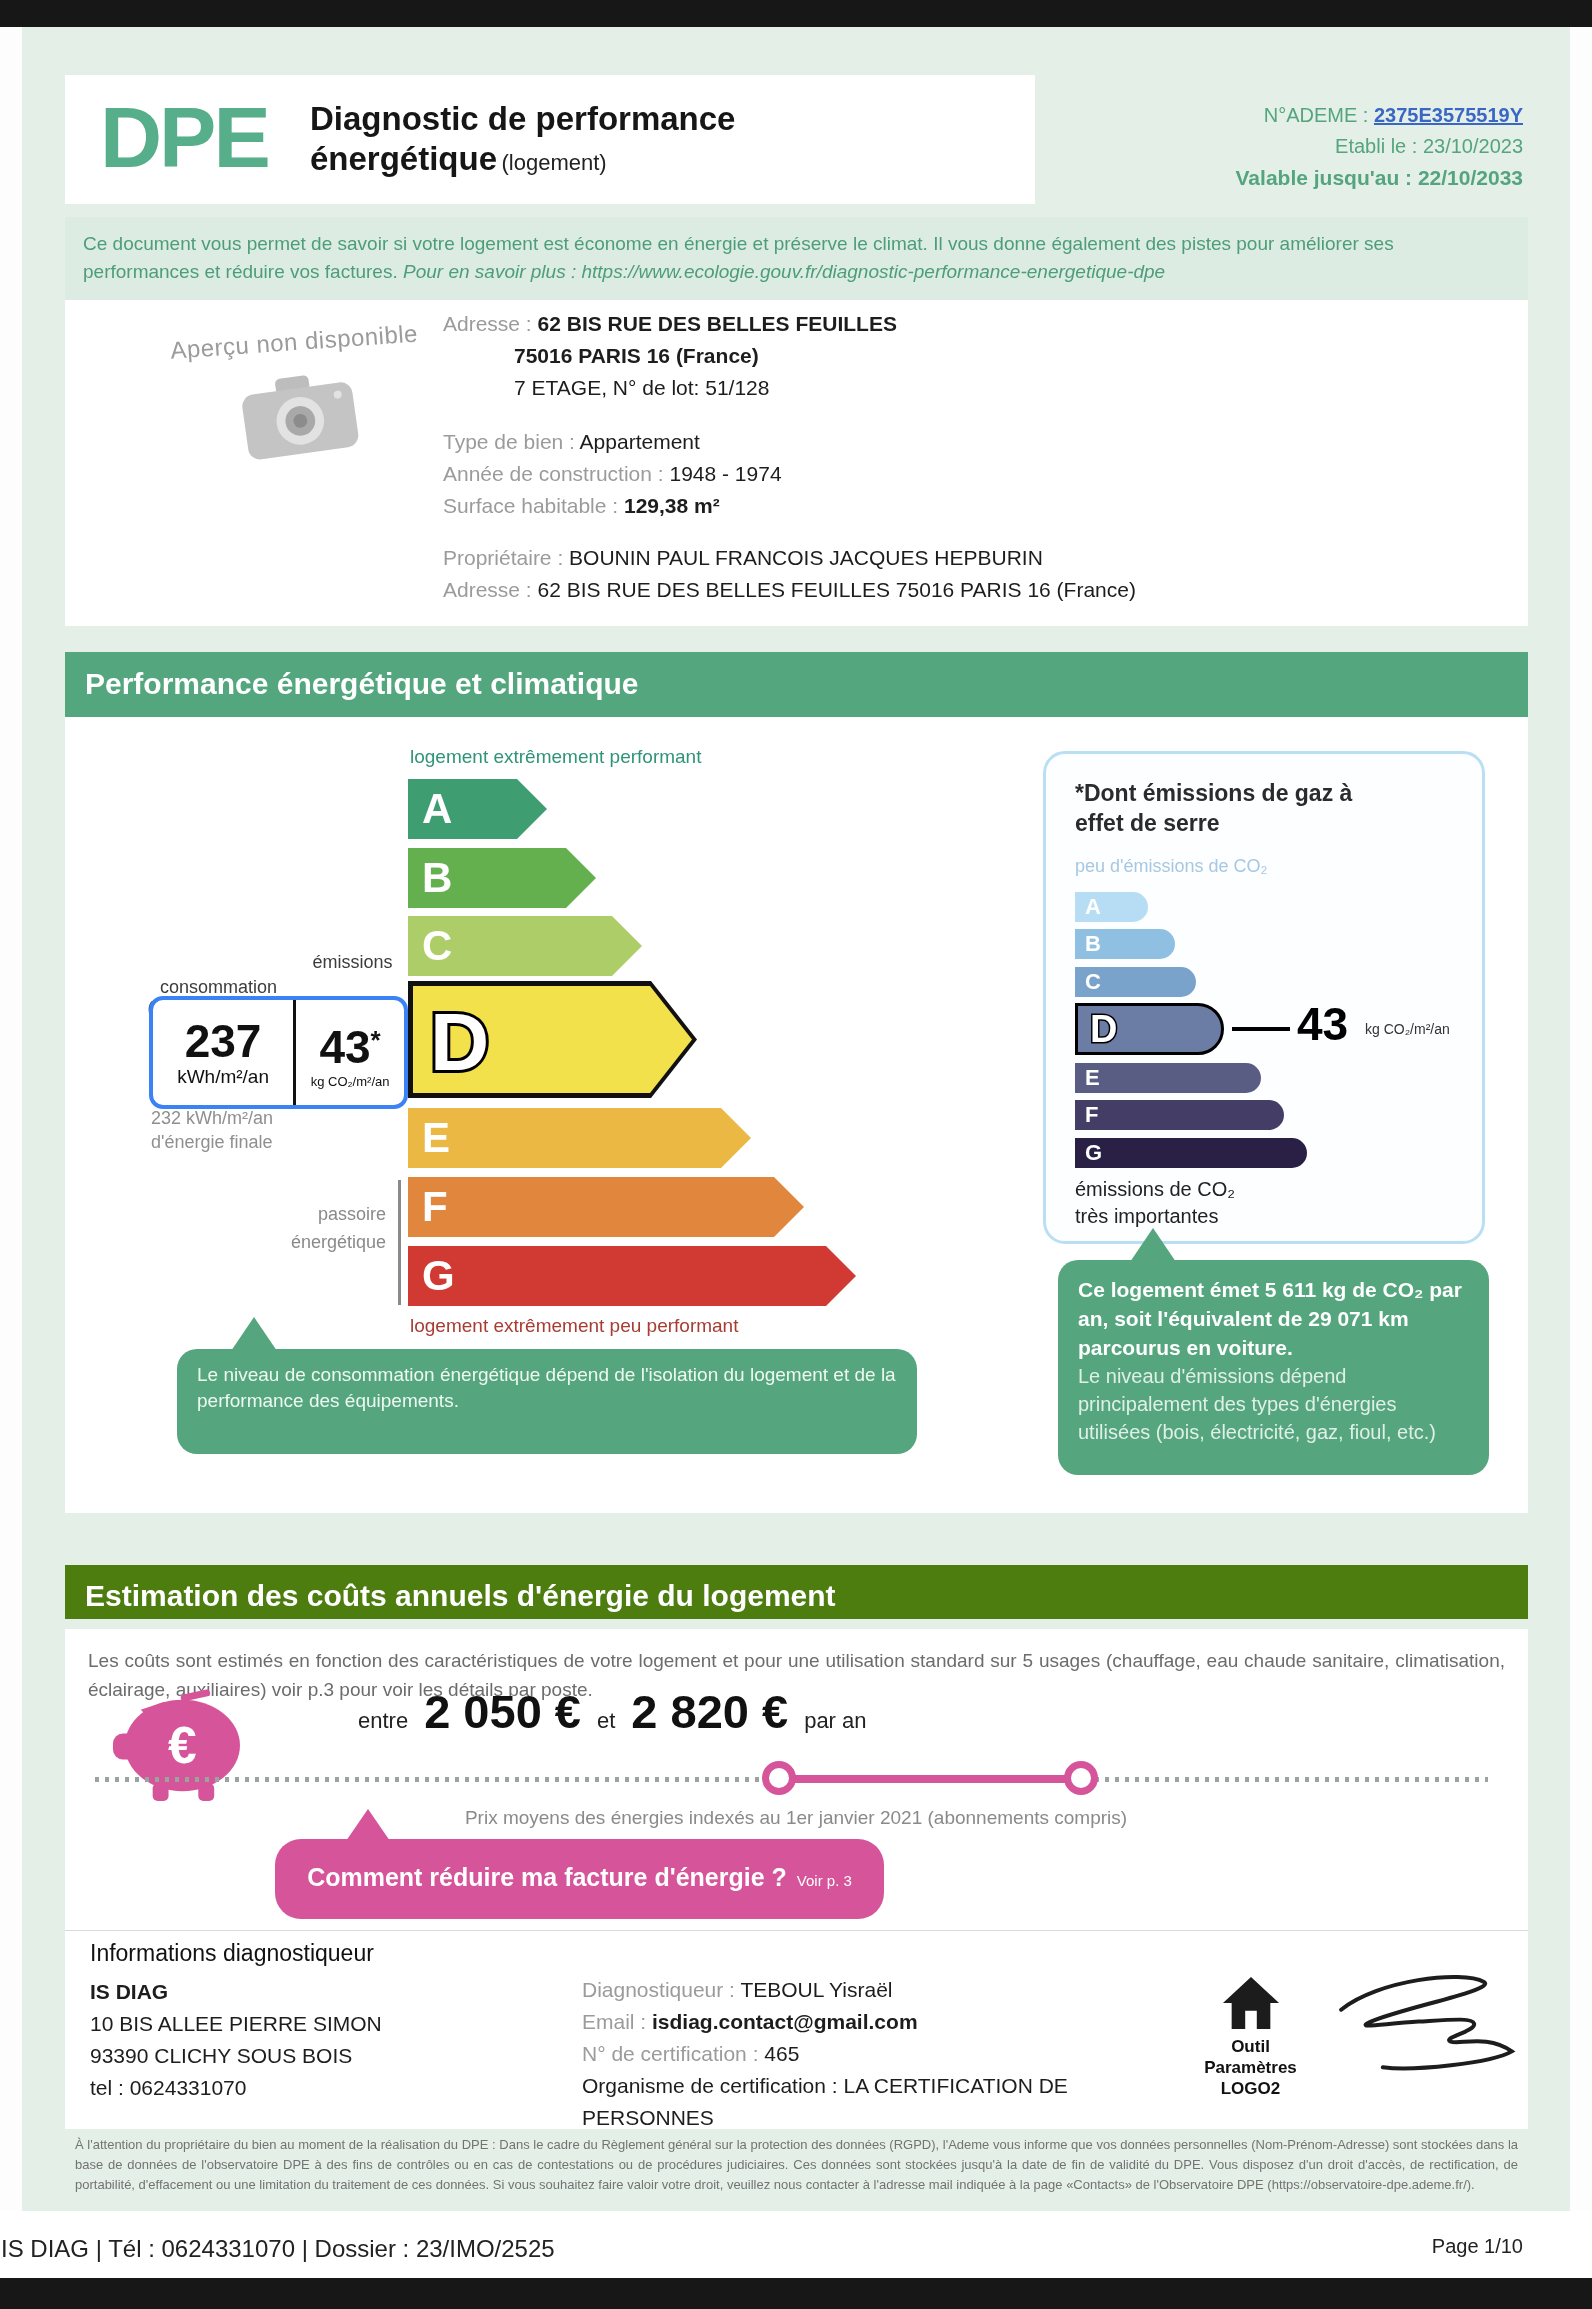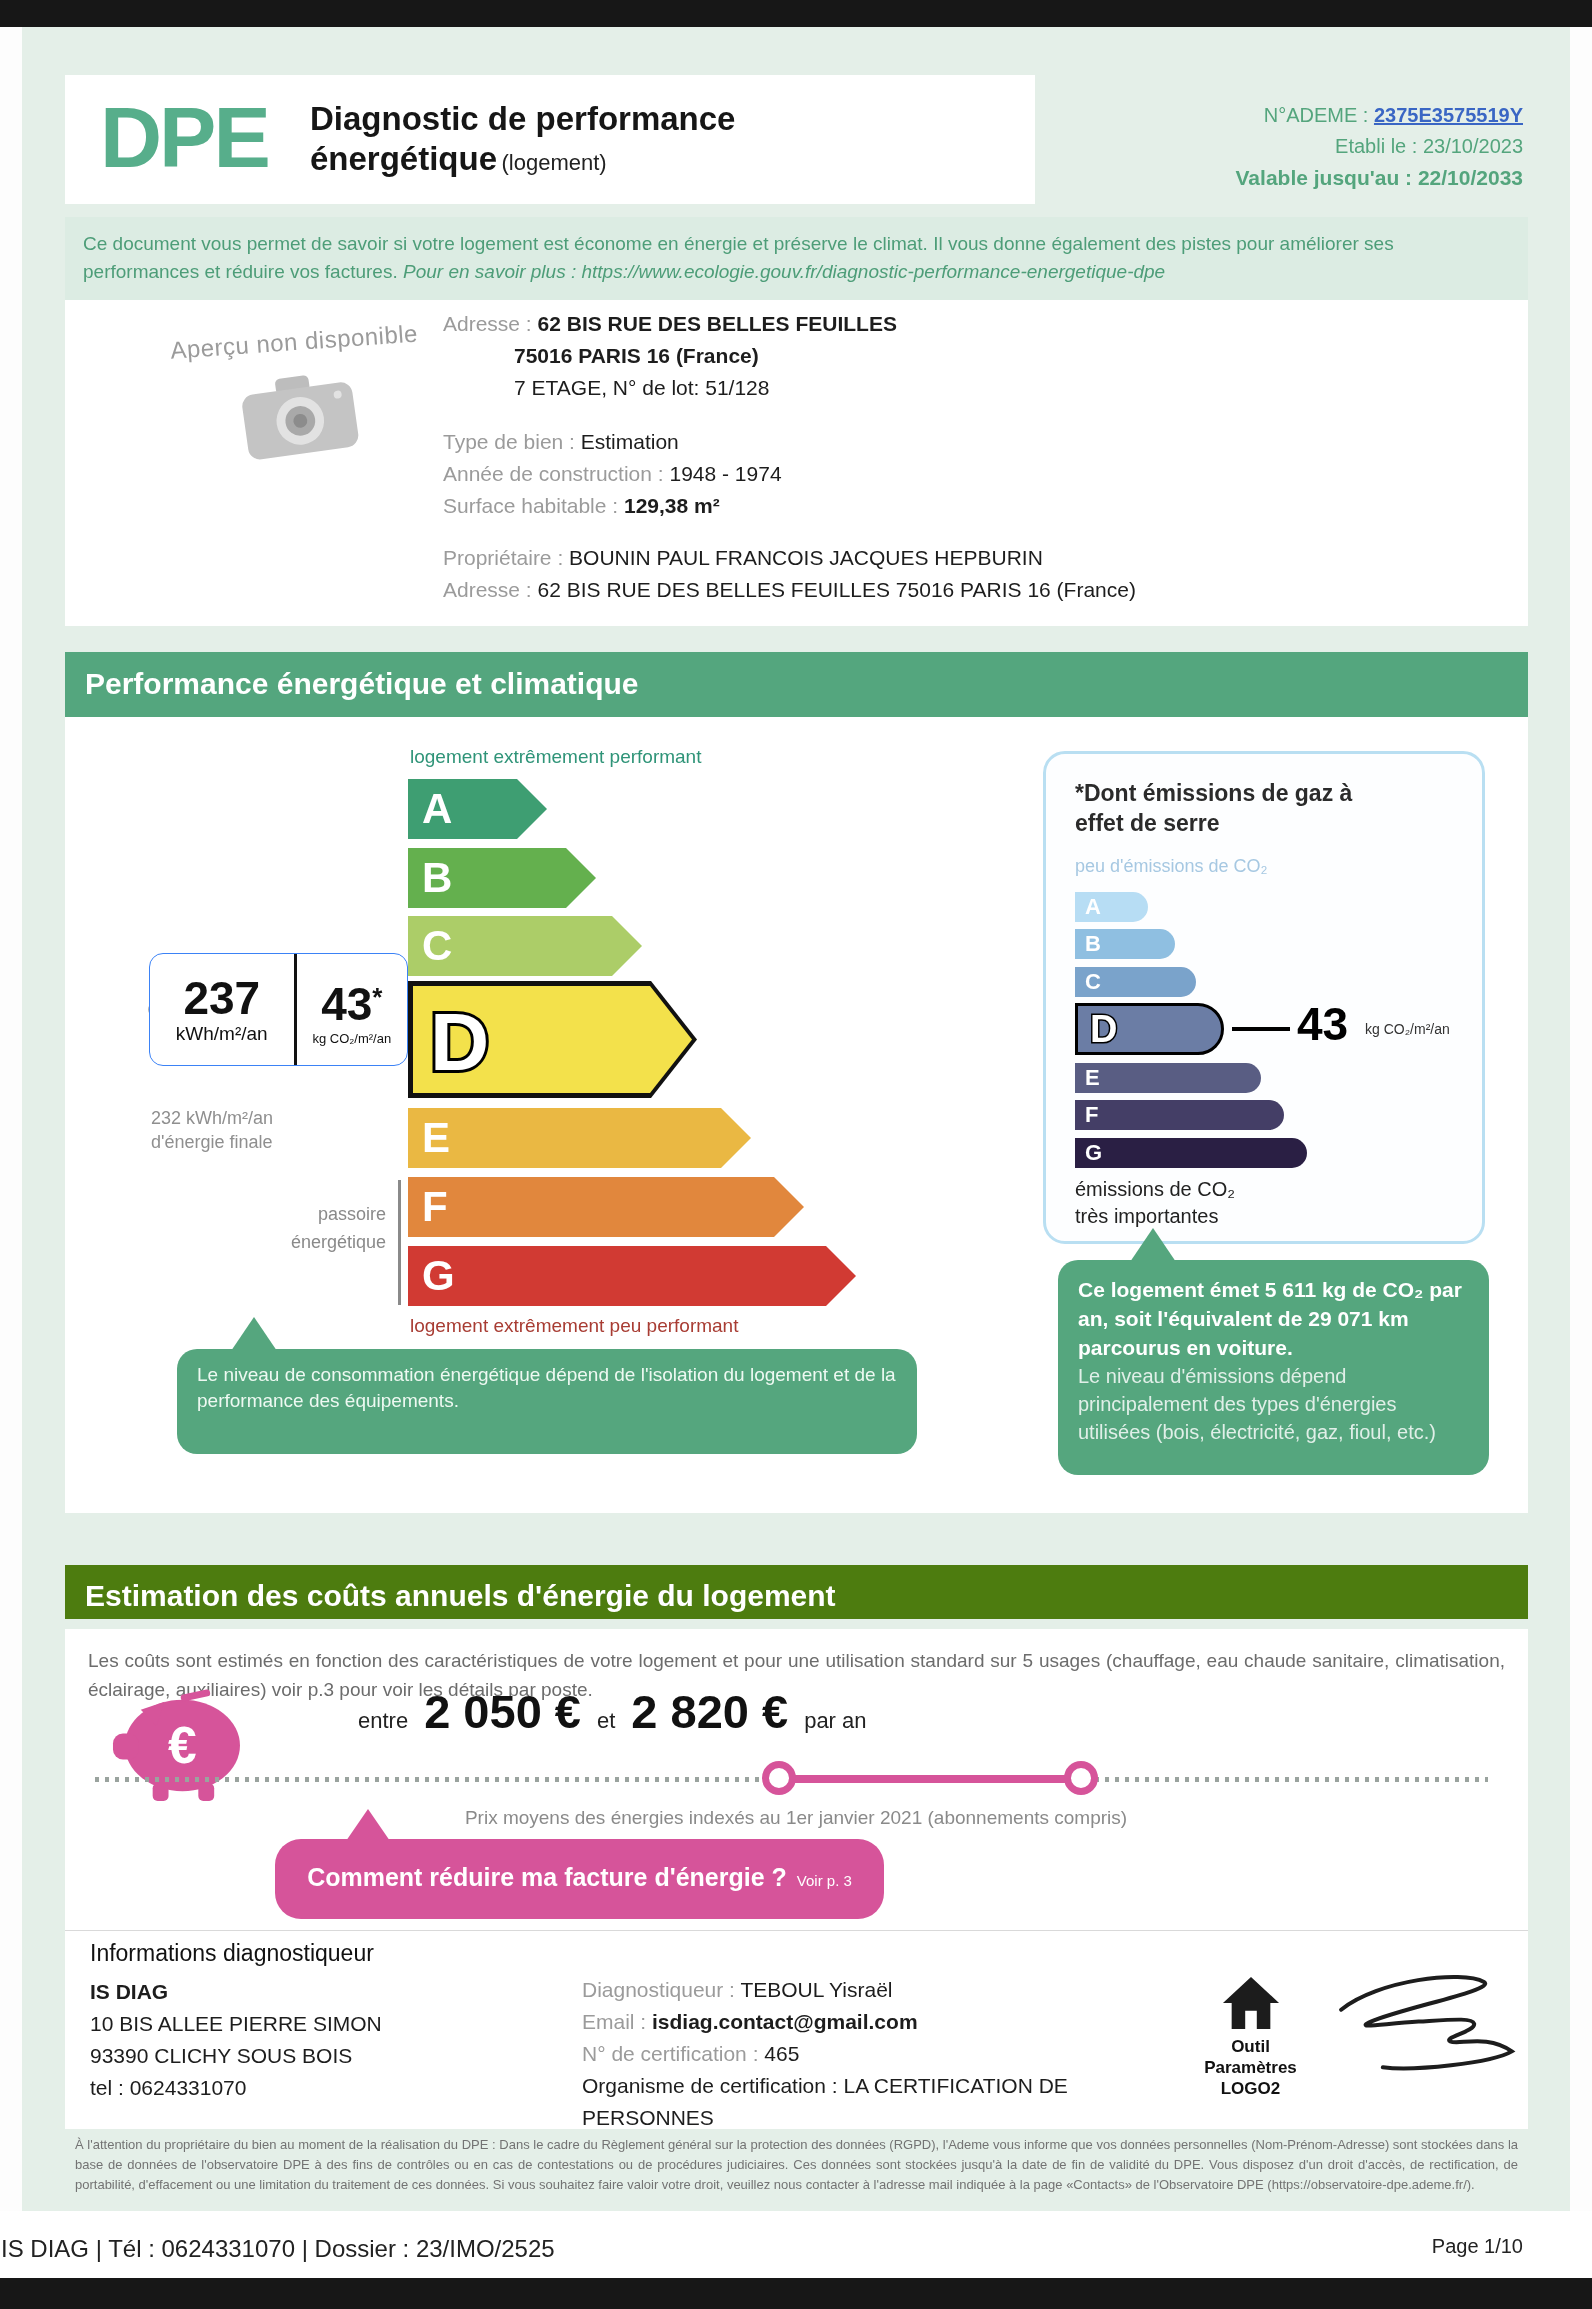"Estimation" span { text: Estimation -> Appartement }
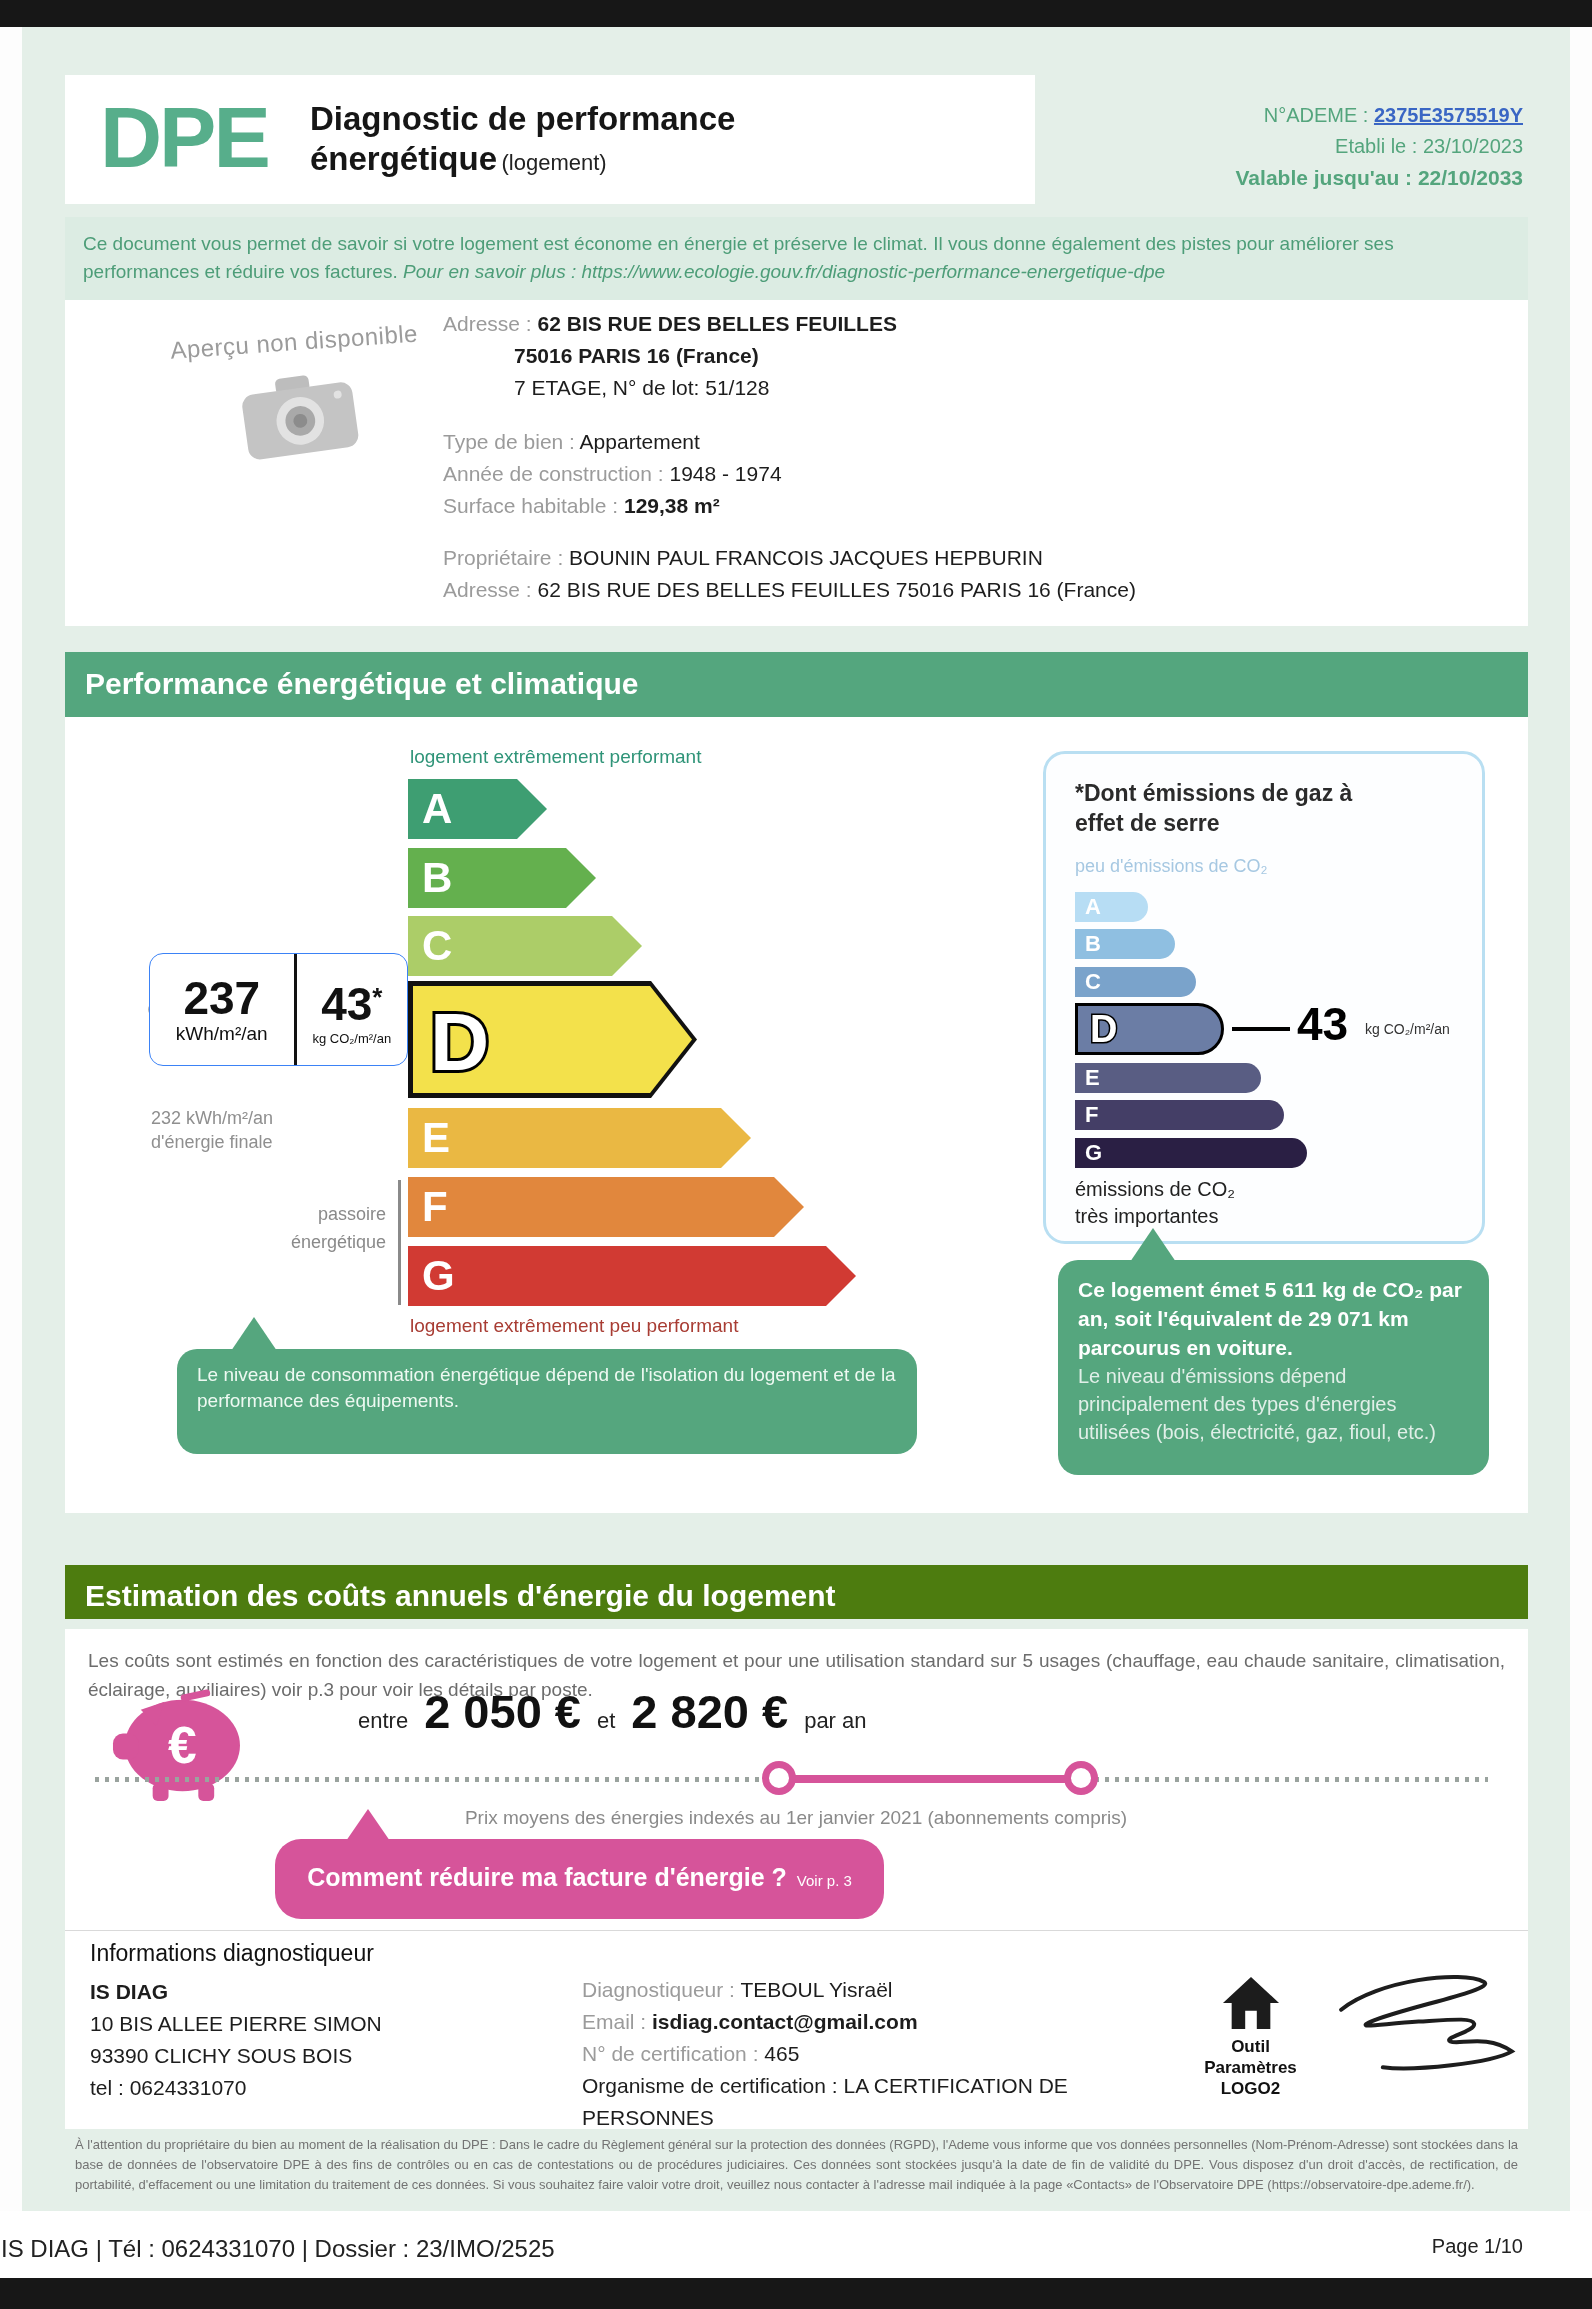"237" .value-box { border: 1px solid #3b82f6 -> 4px solid #3b82f6; top: 953px -> 996px }
